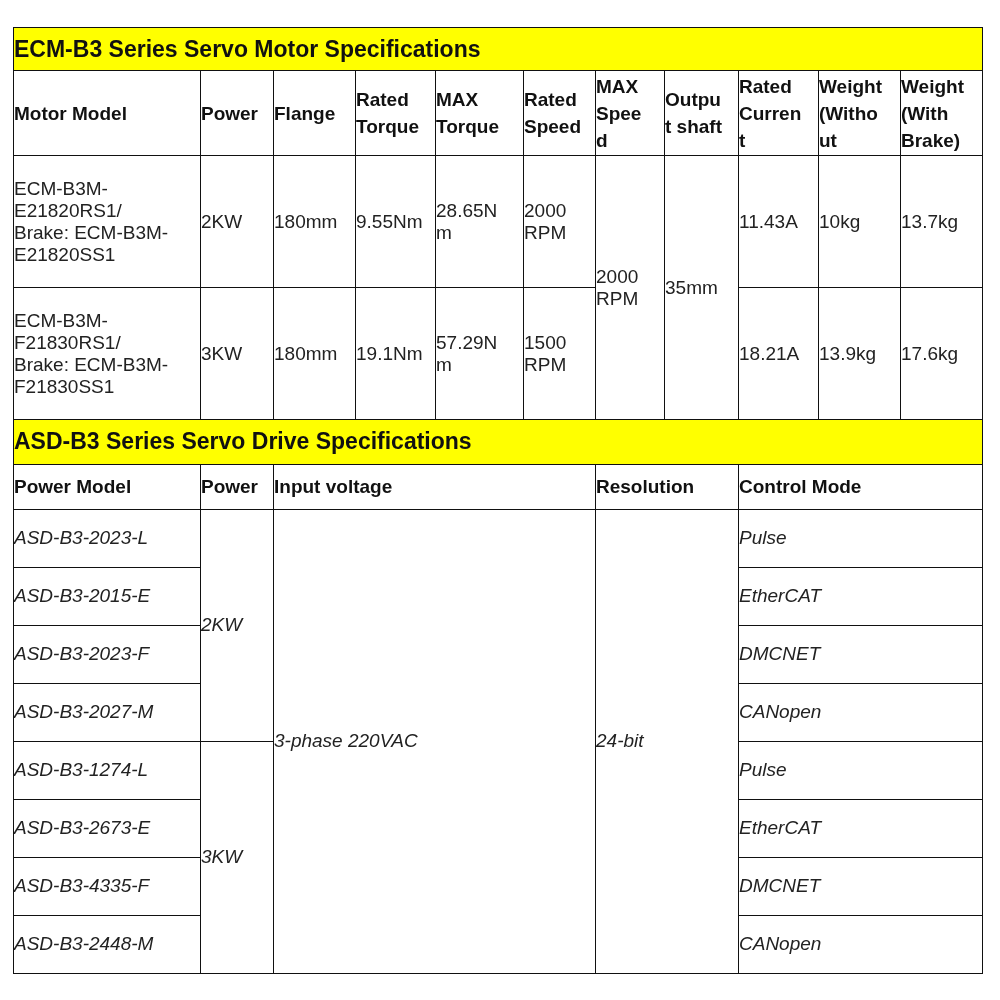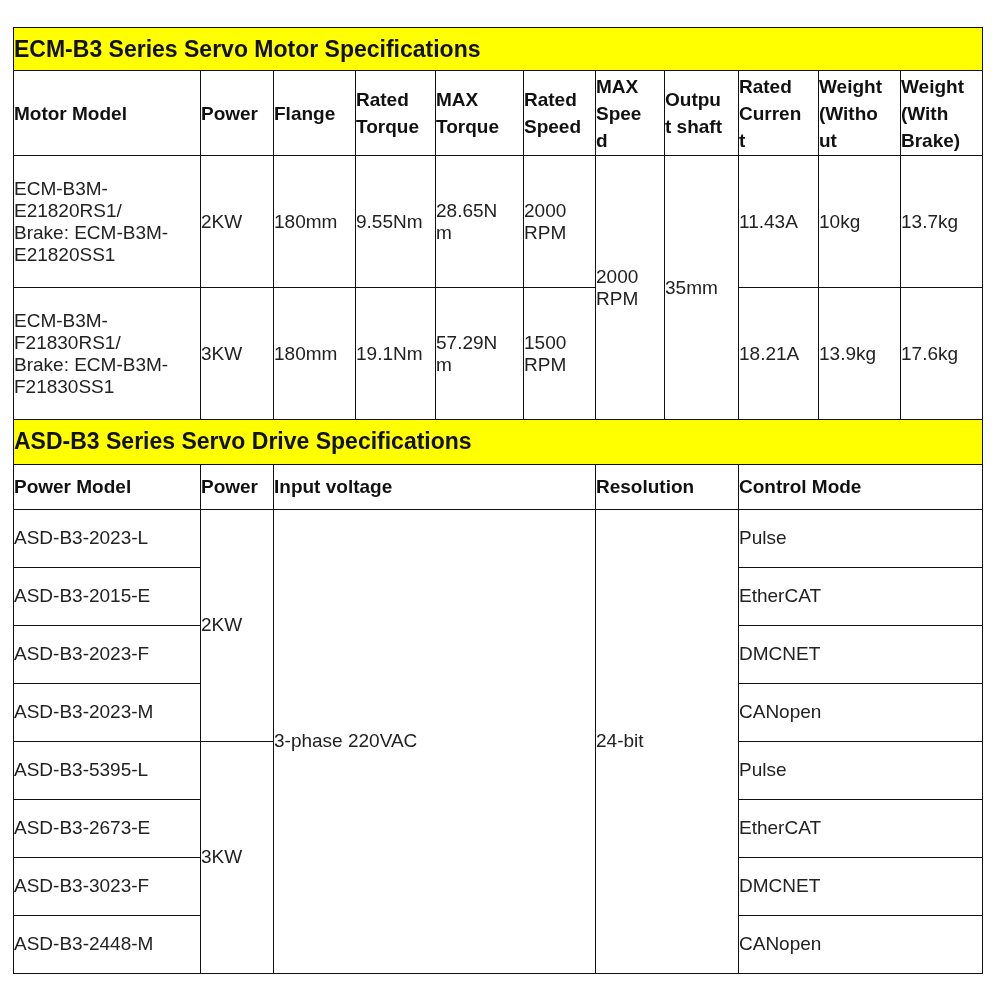"ASD-B3-2023-L" .drive .data-row td { font-style: none -> italic }
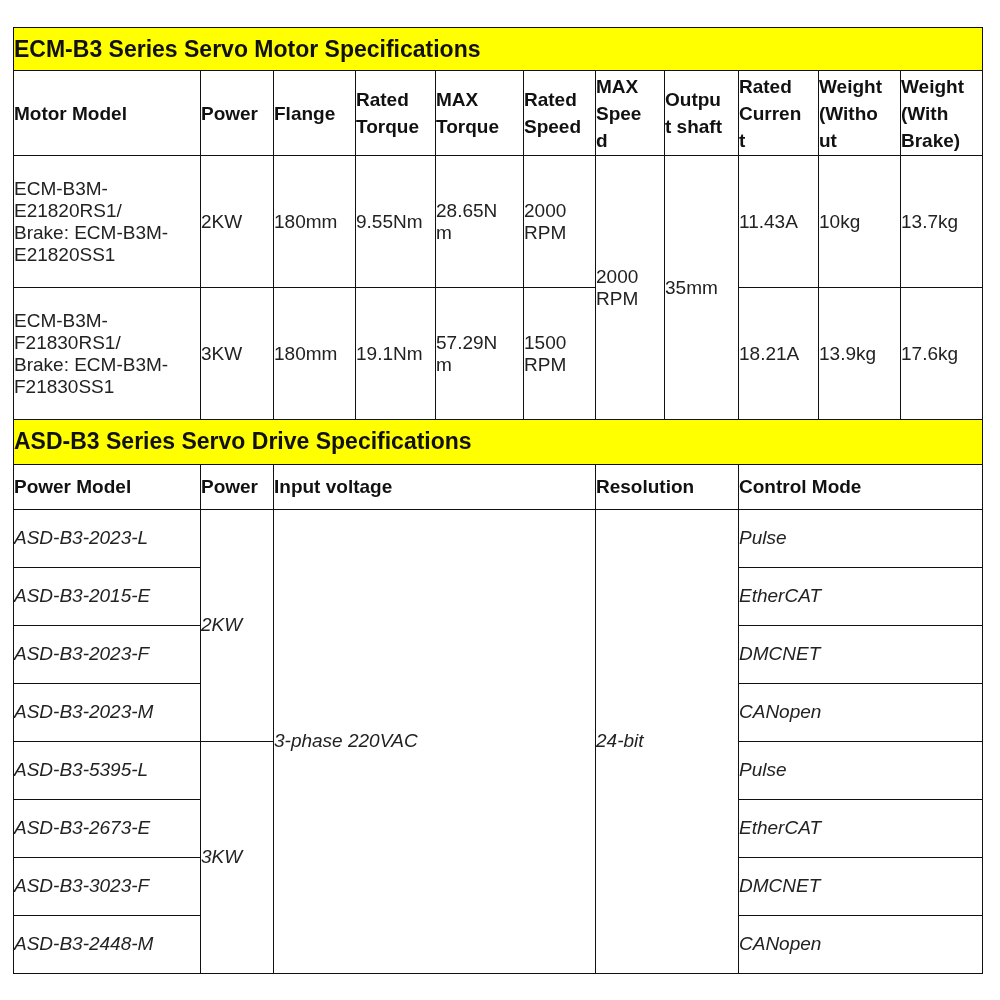"ASD-B3-2023-M" td.cell { text: ASD-B3-2023-M -> ASD-B3-2027-M }
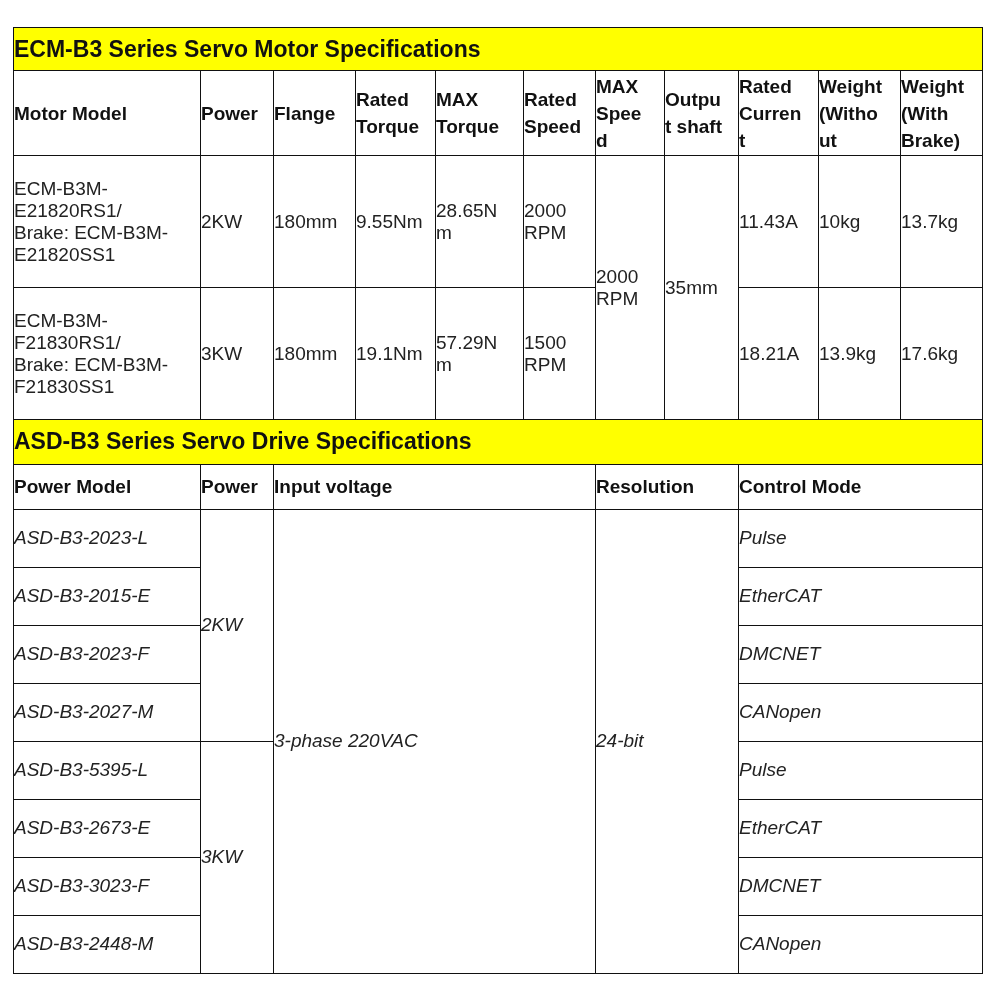"ASD-B3-5395-L" td.cell { text: ASD-B3-5395-L -> ASD-B3-1274-L }
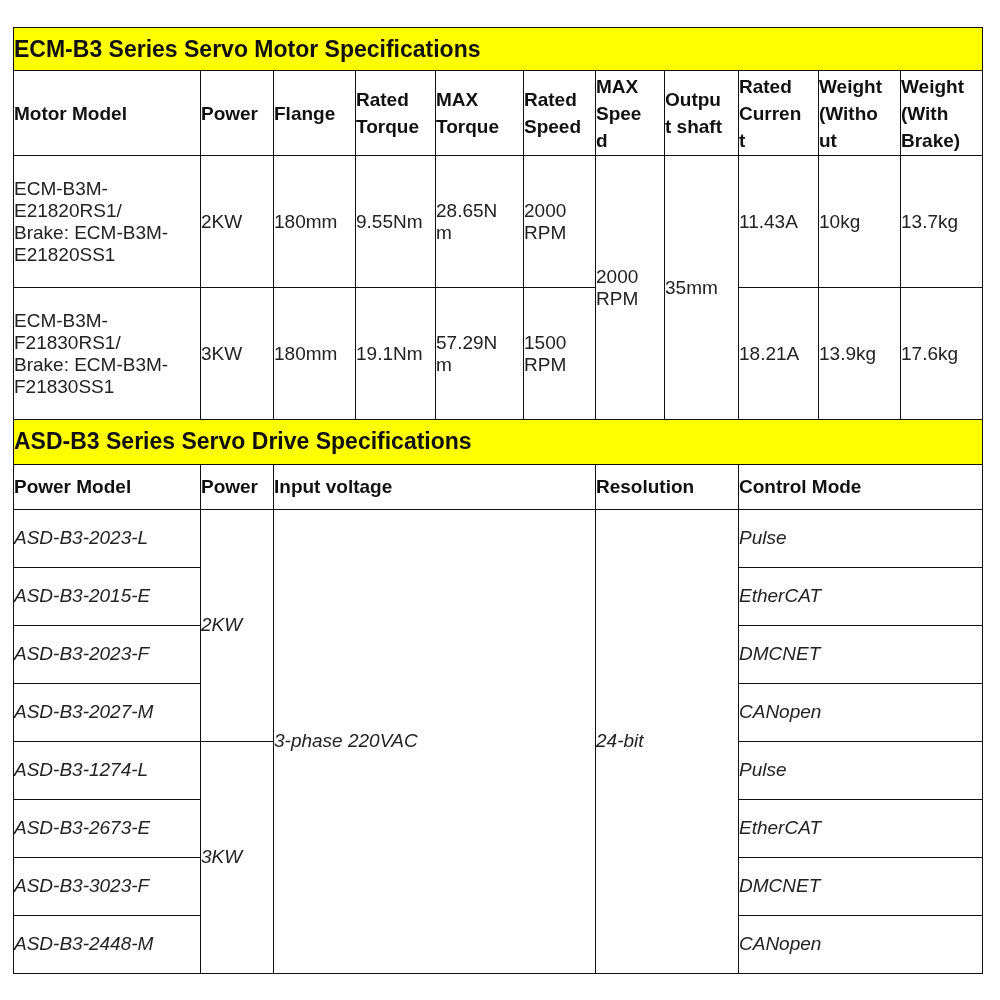"ASD-B3-3023-F" td.cell { text: ASD-B3-3023-F -> ASD-B3-4335-F }
